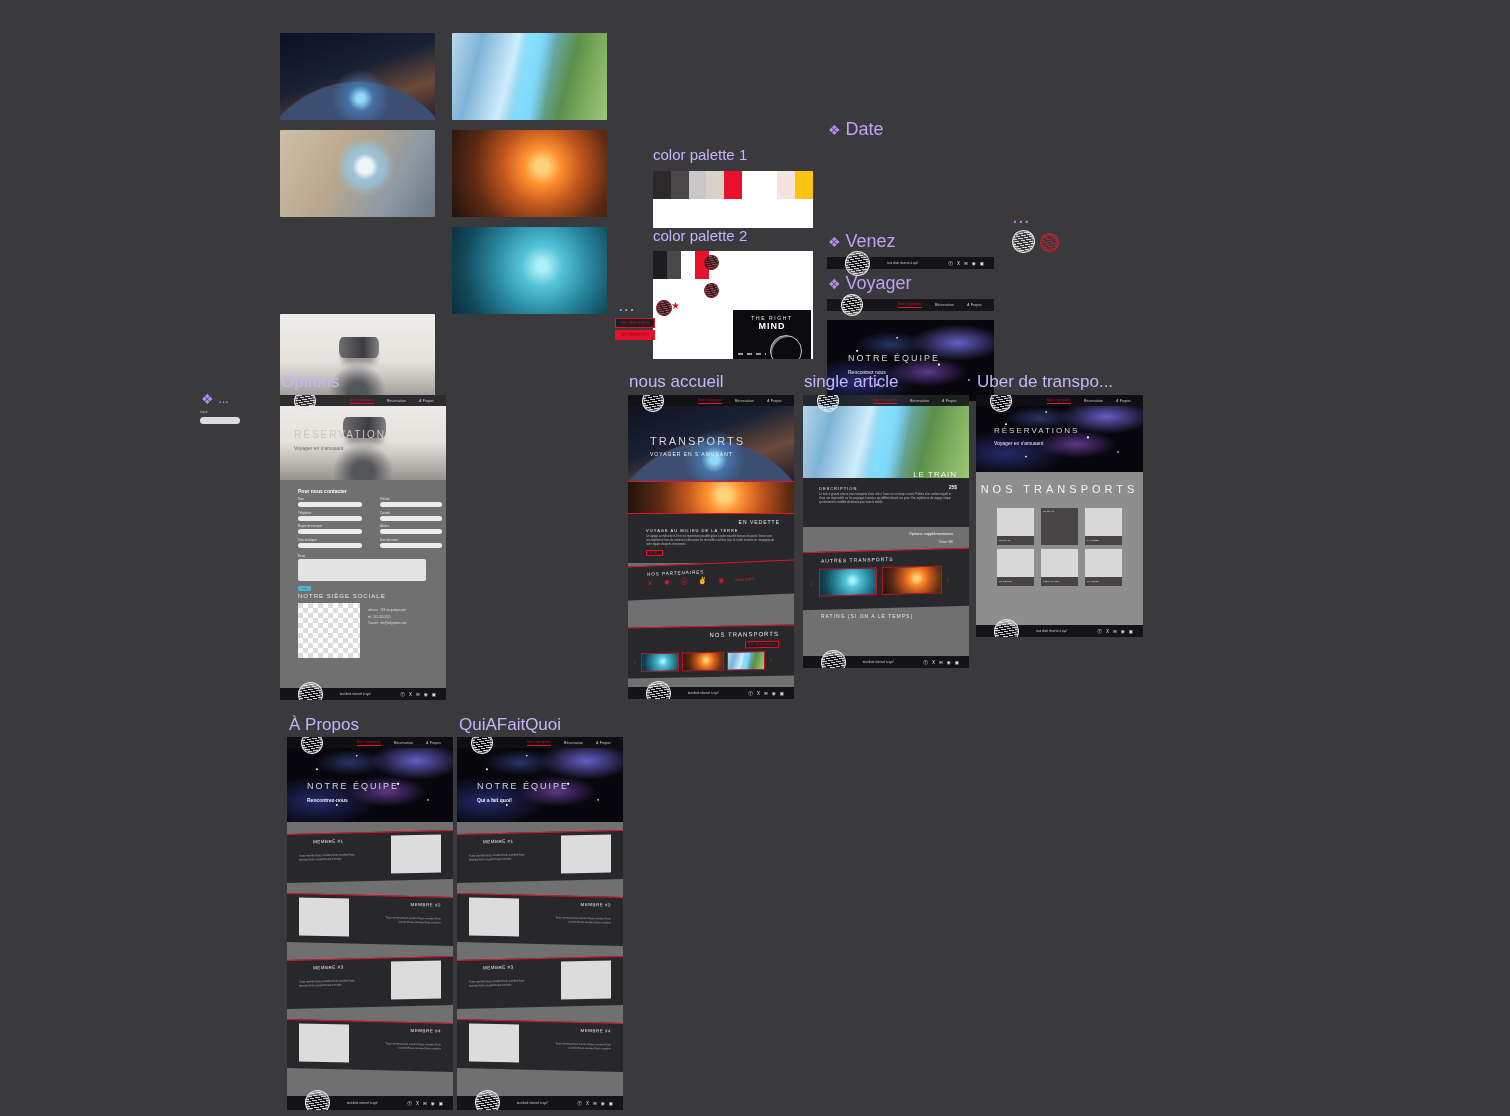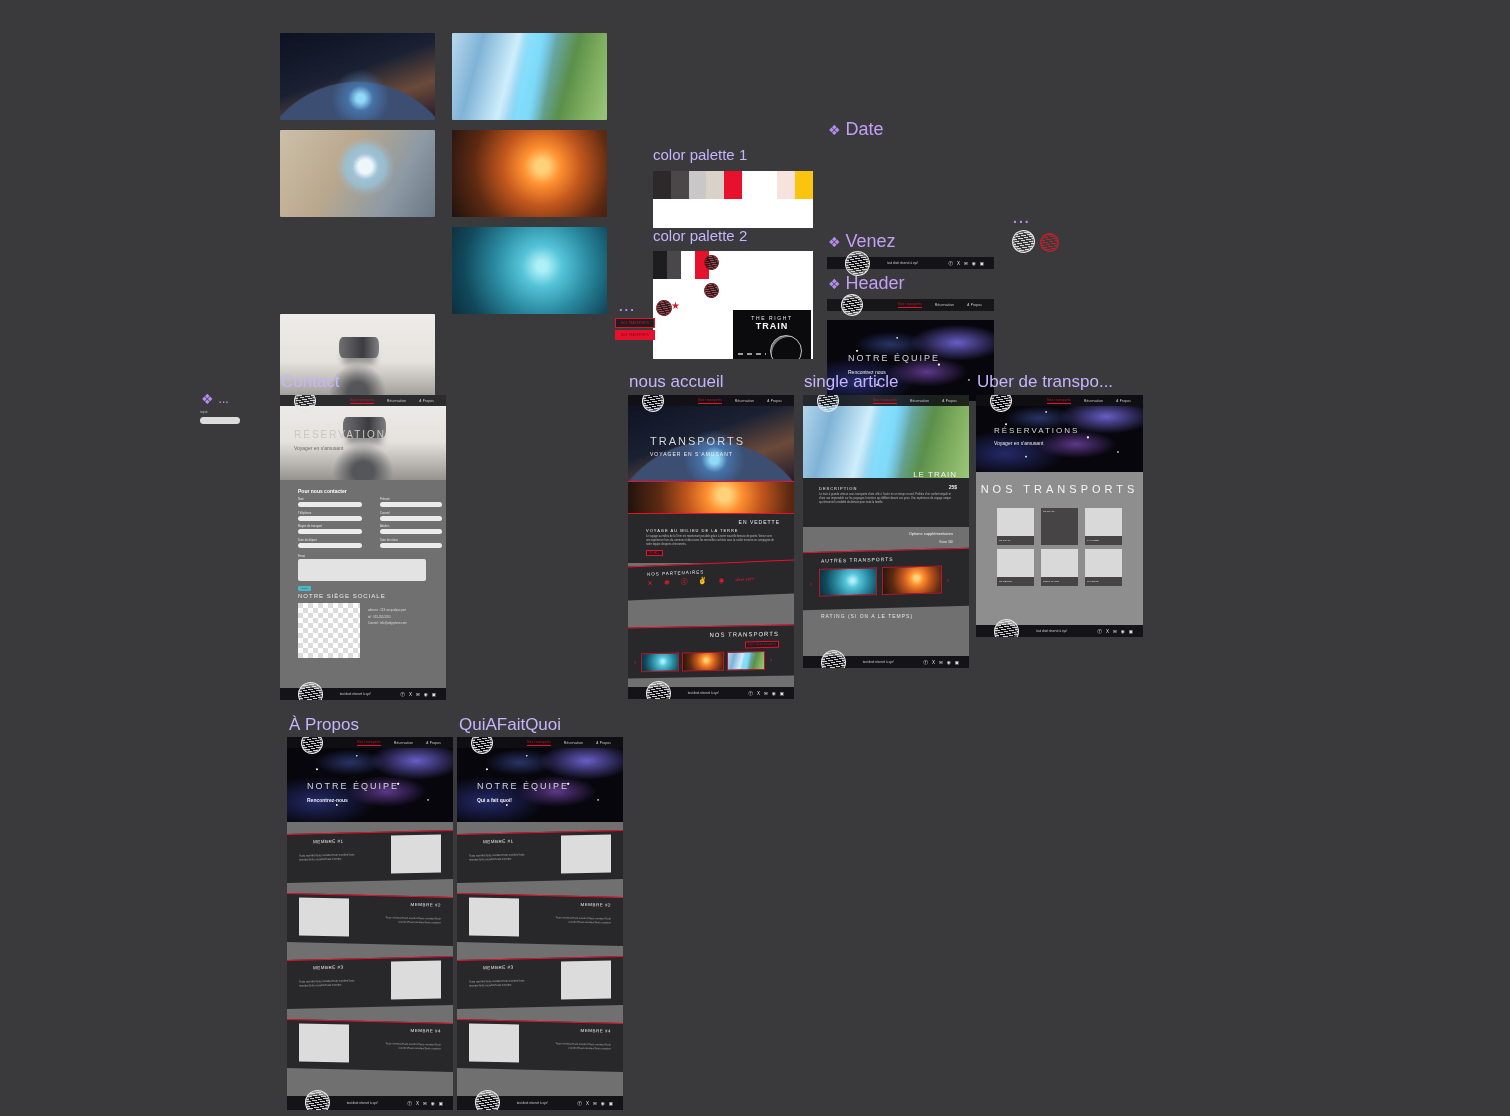"Header" span { text: Header -> Voyager }
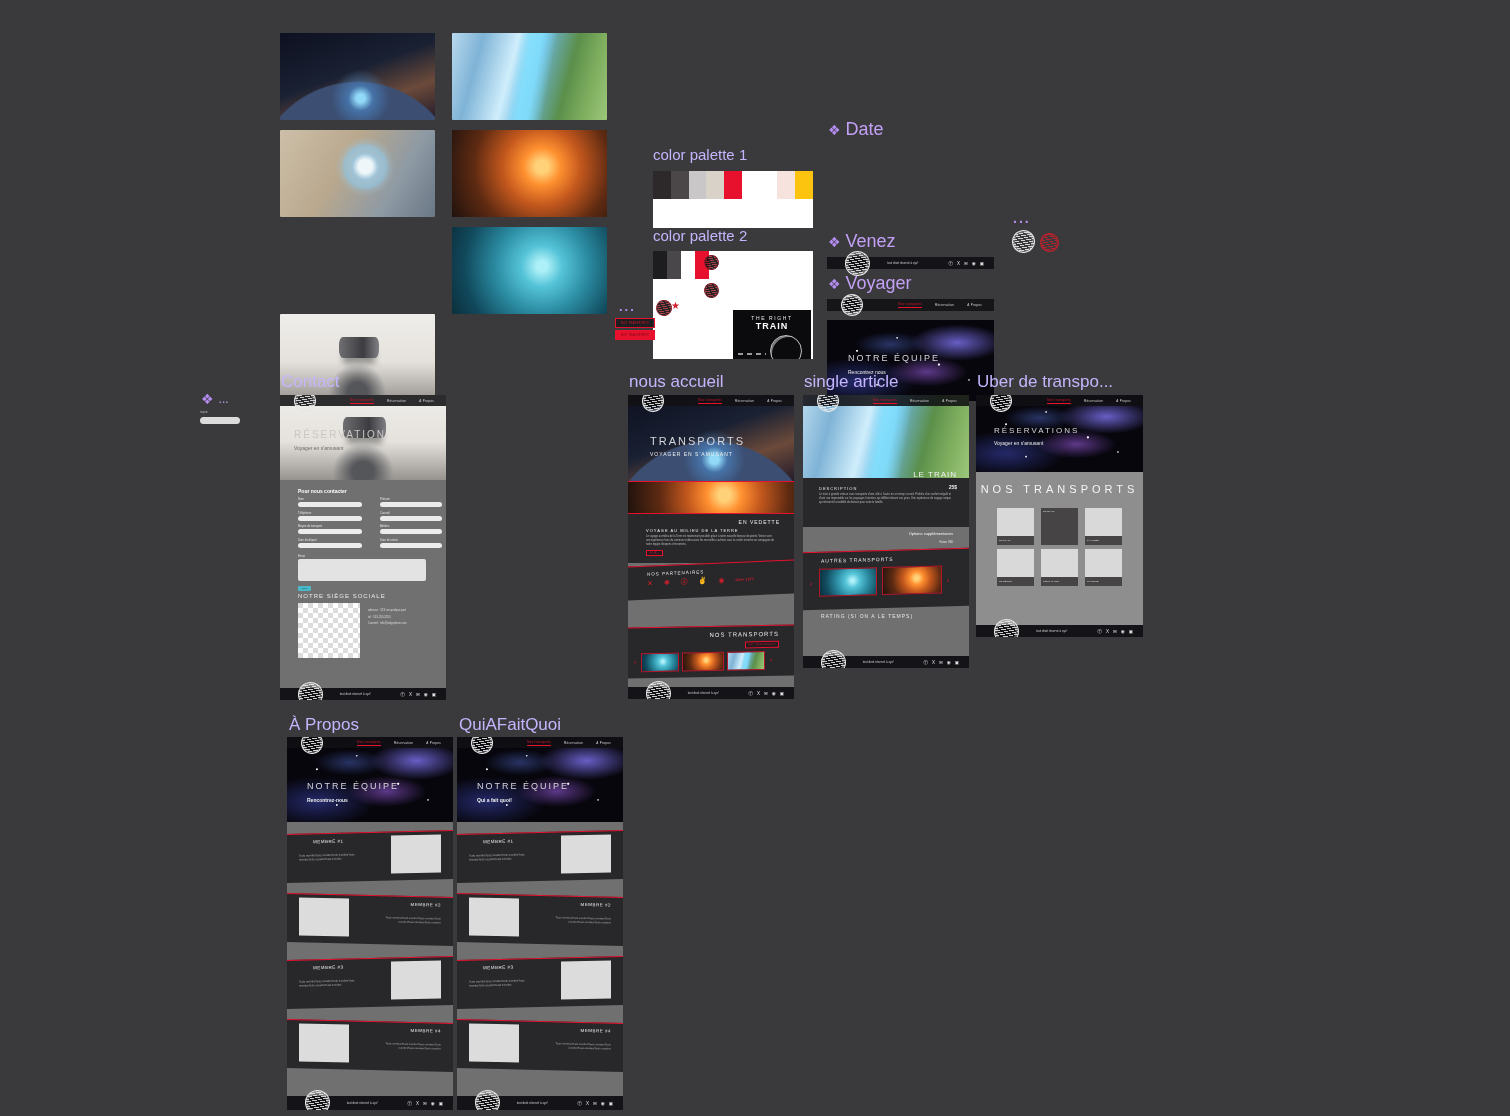"TRAIN" div.mind-l2 { text: TRAIN -> MIND }
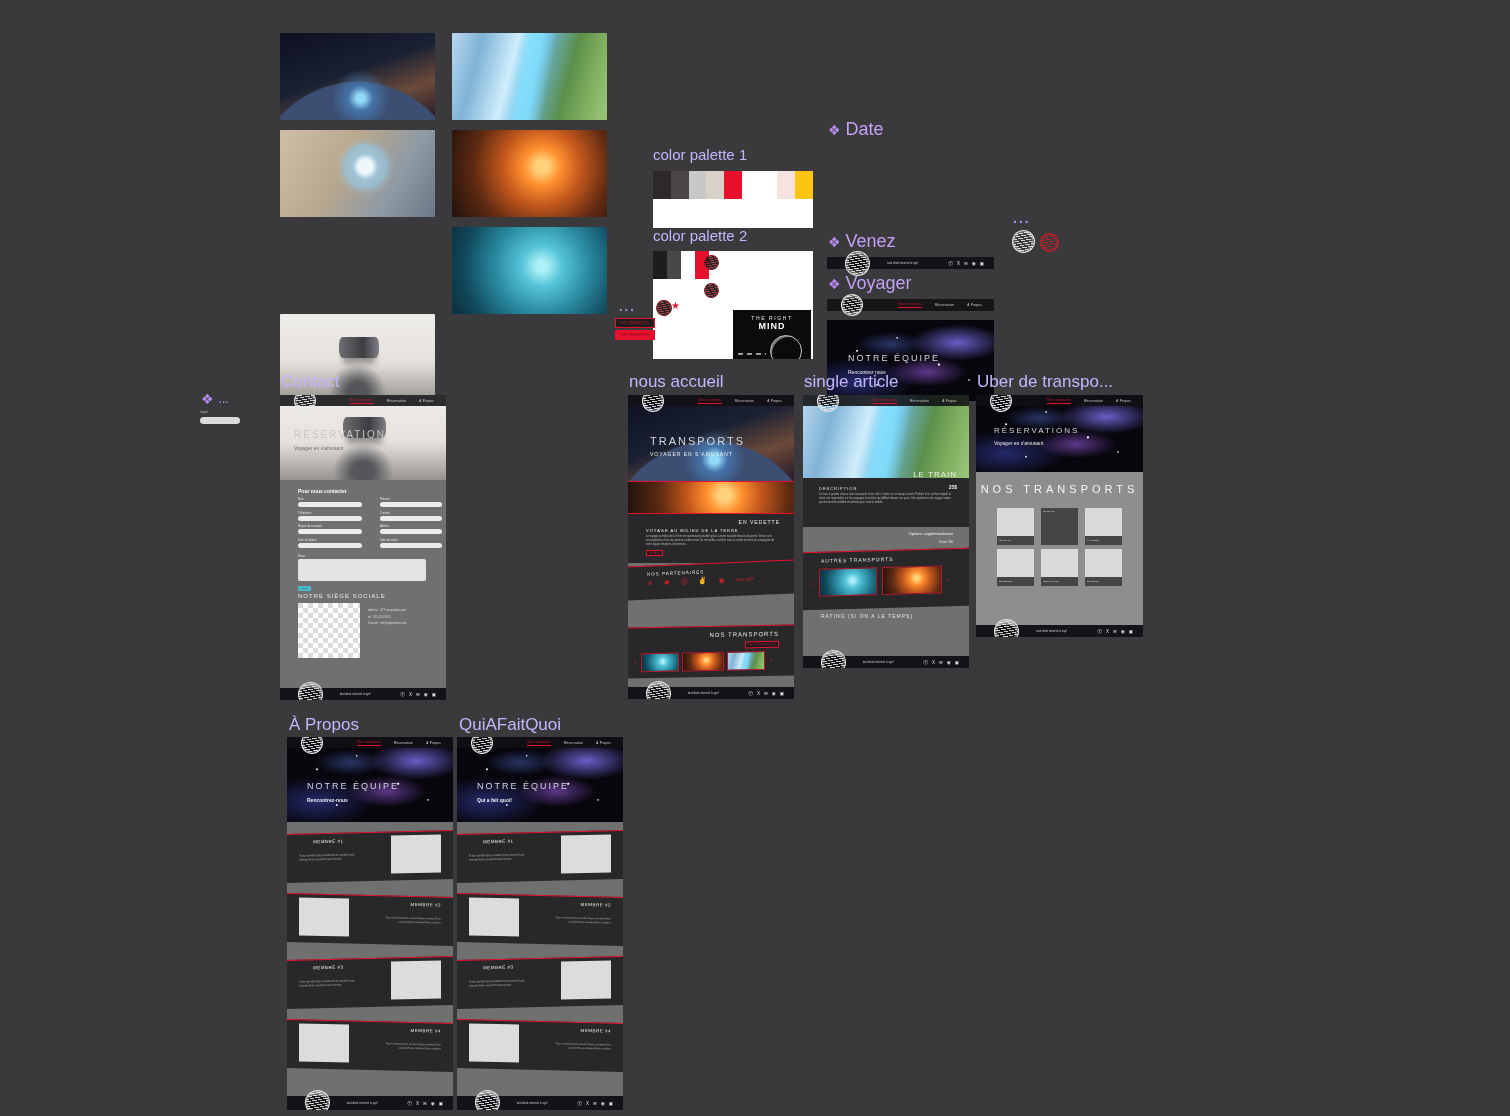"Contact" div.frame-label { text: Contact -> Options }
